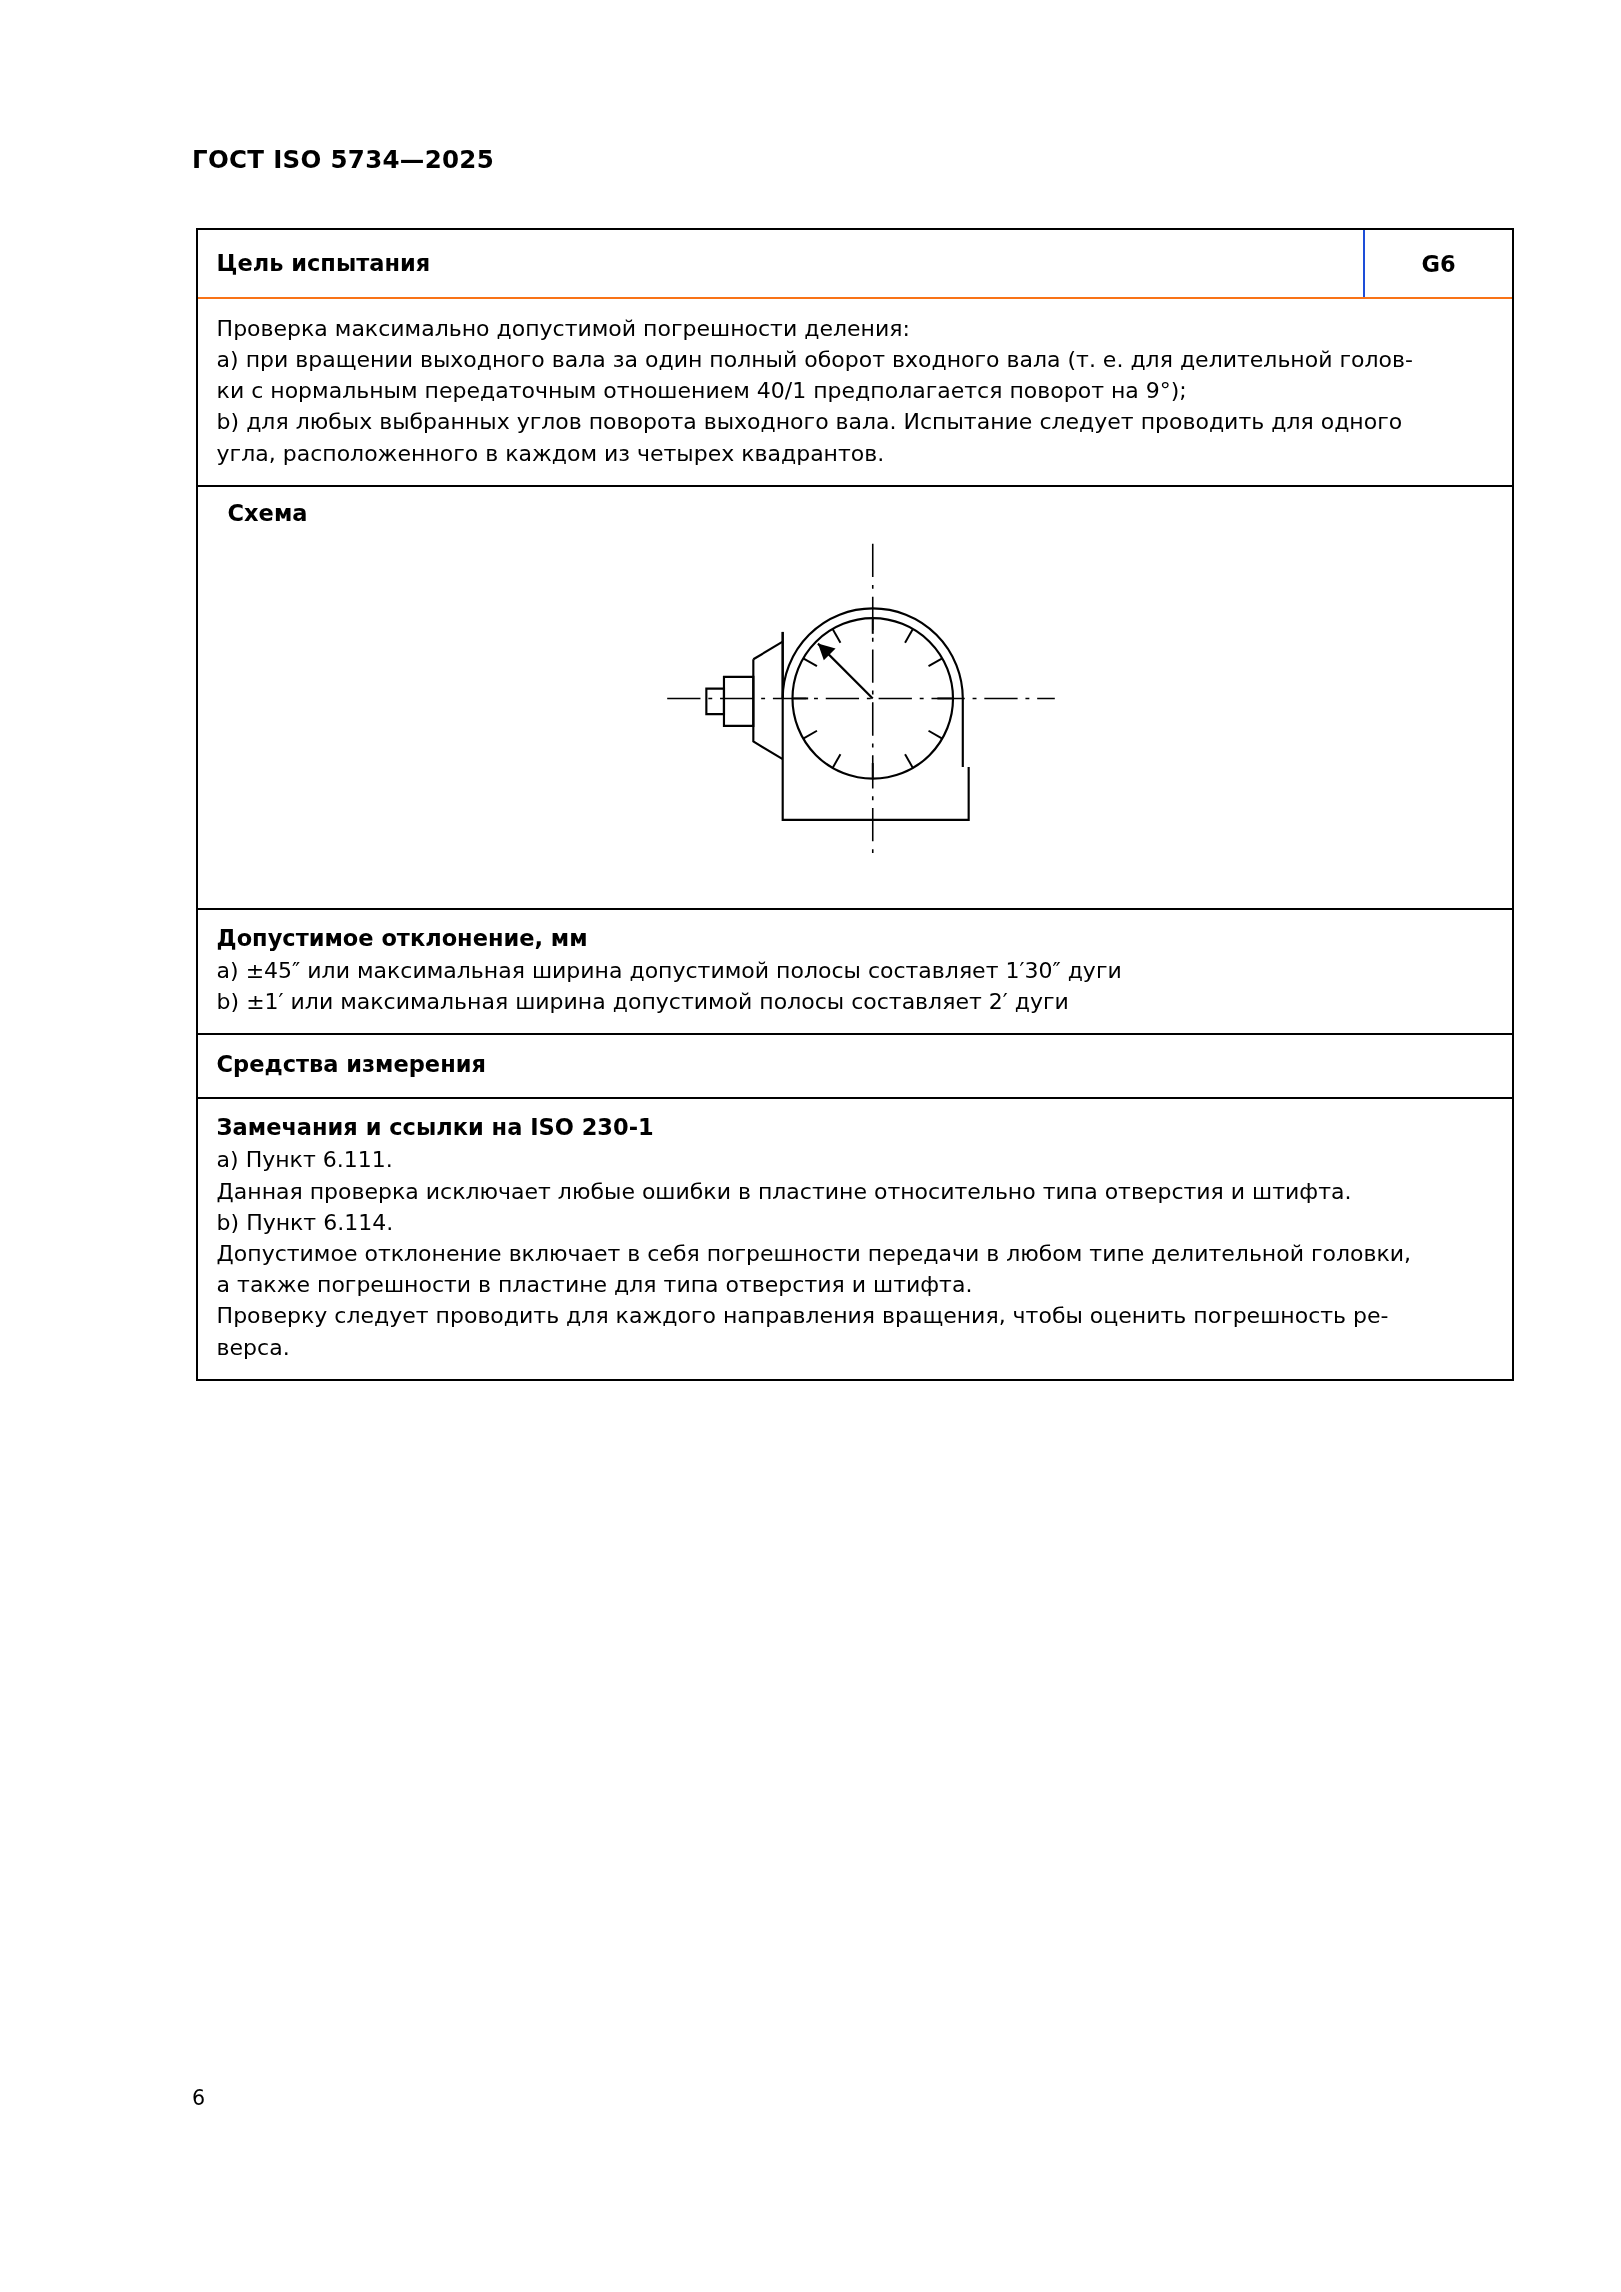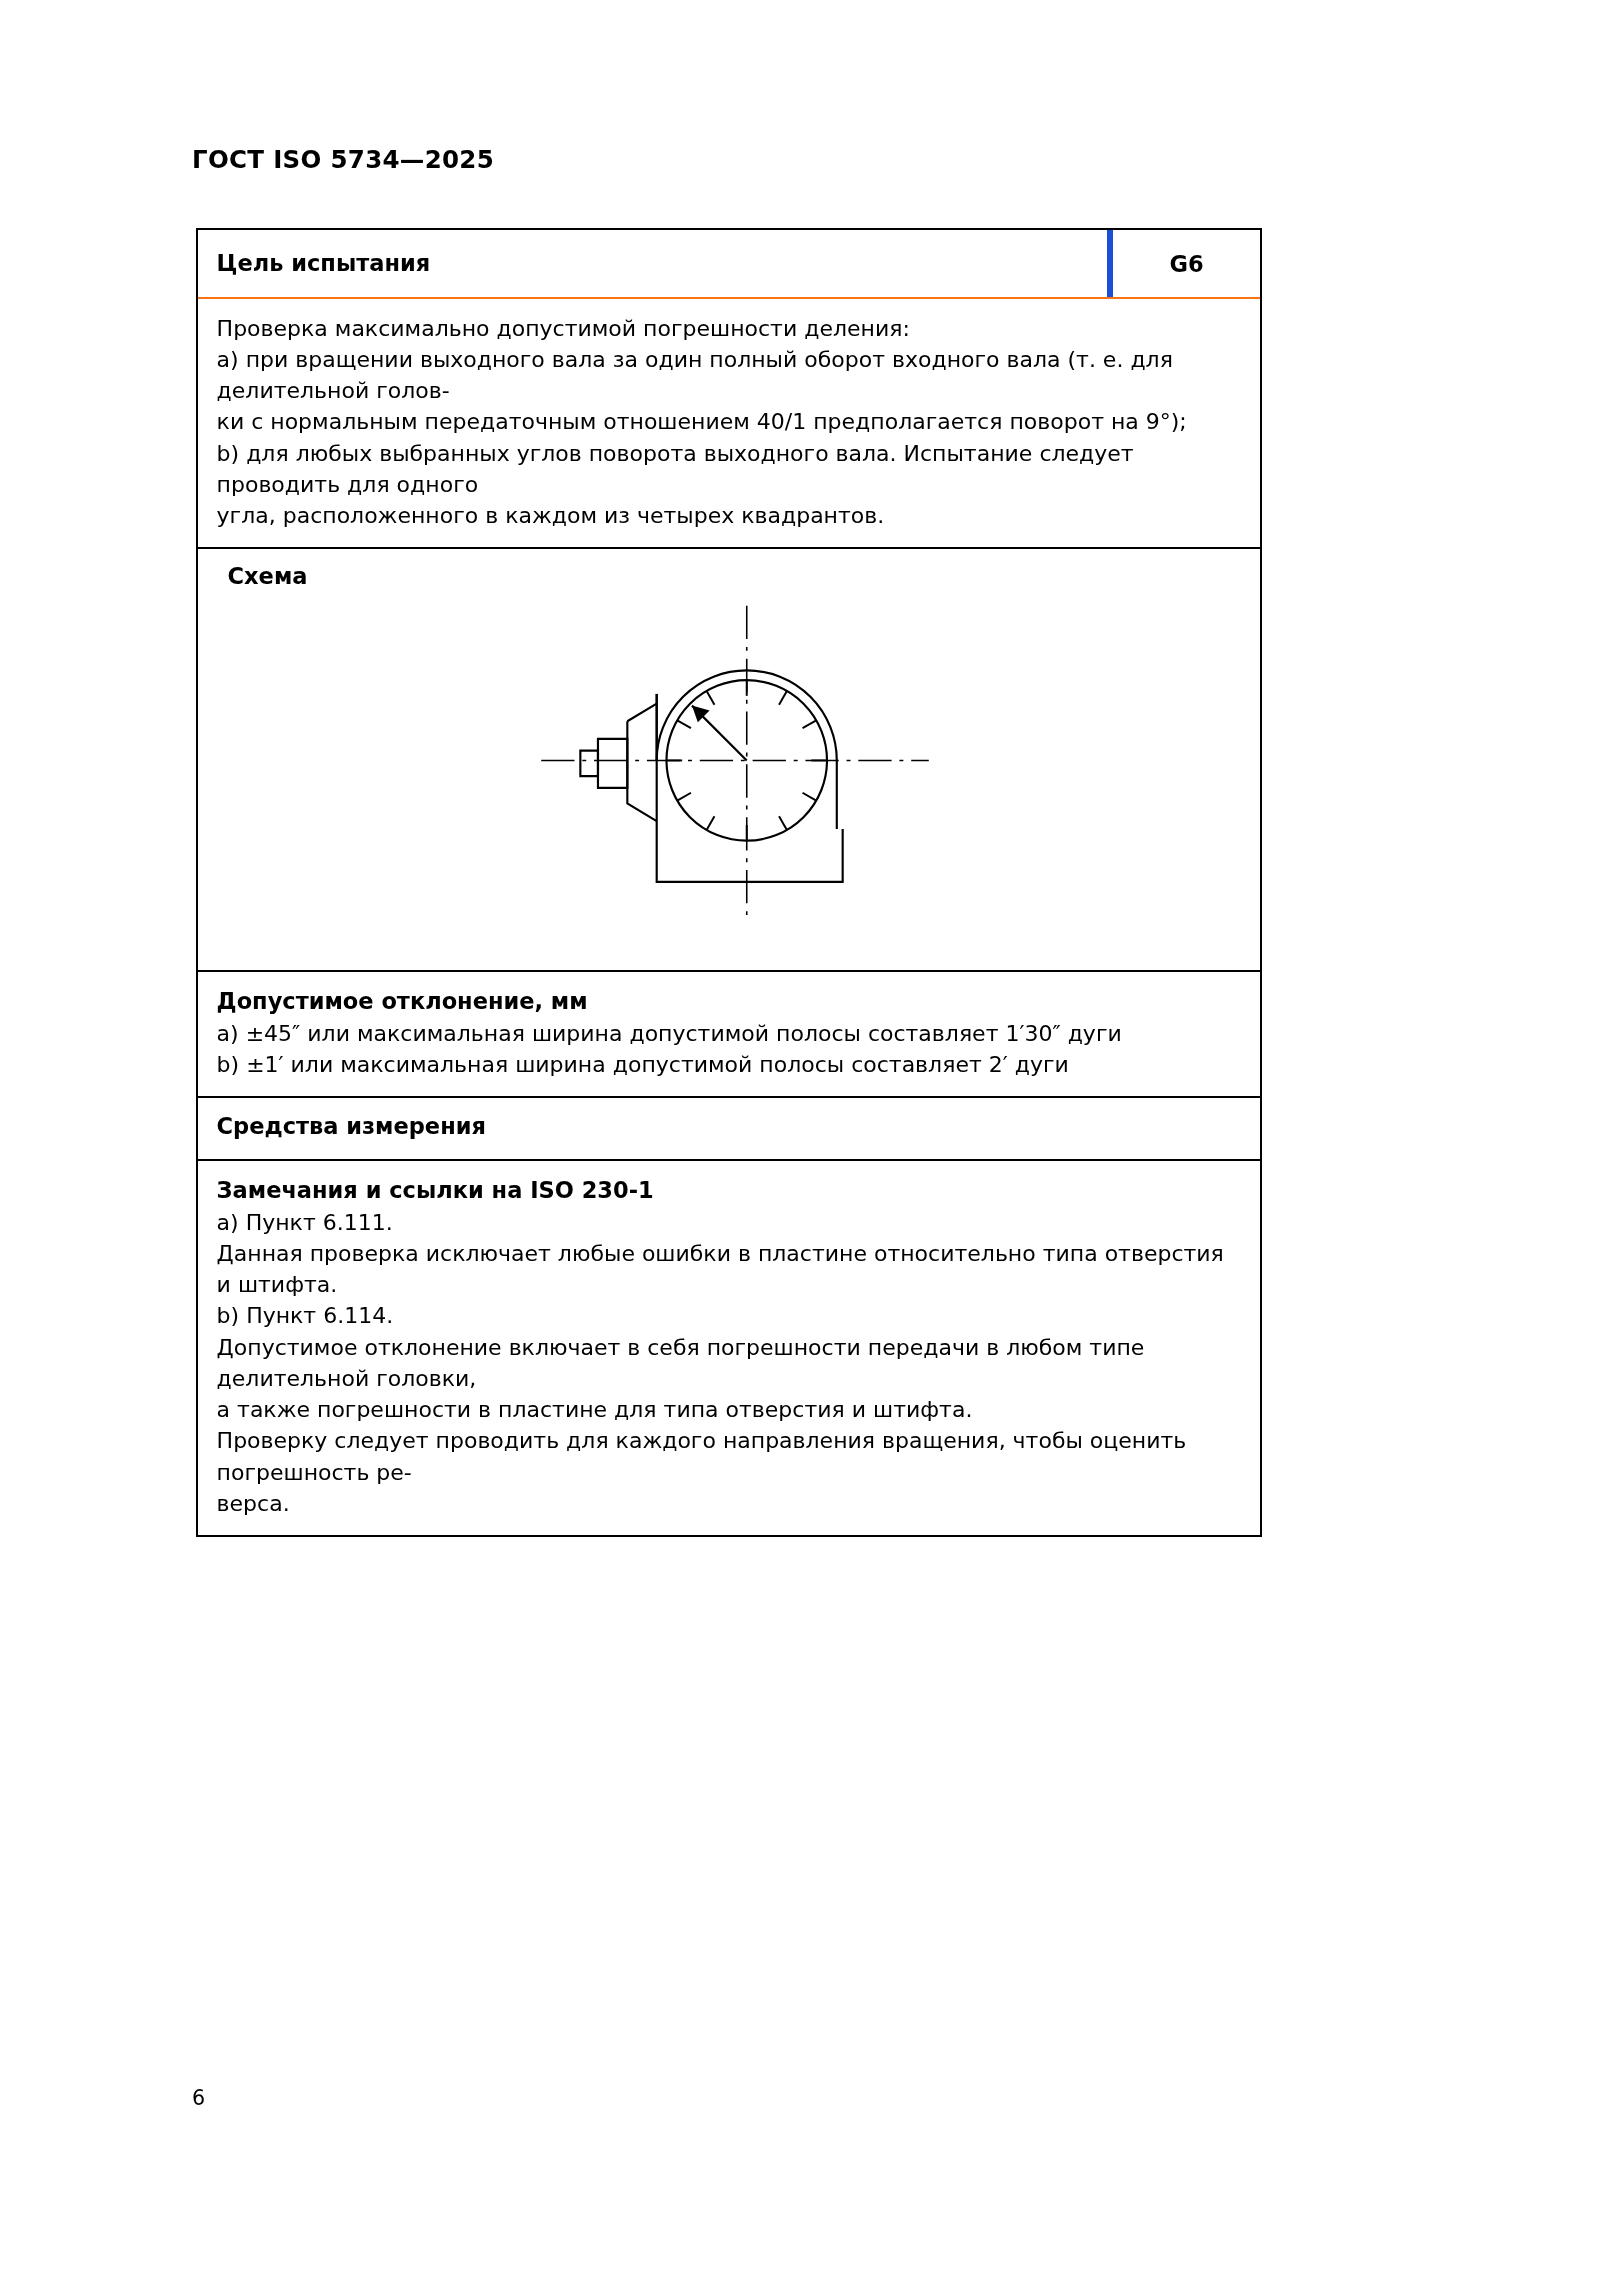"Цель испытания" .doc-table { width: 1066px -> 1318px }
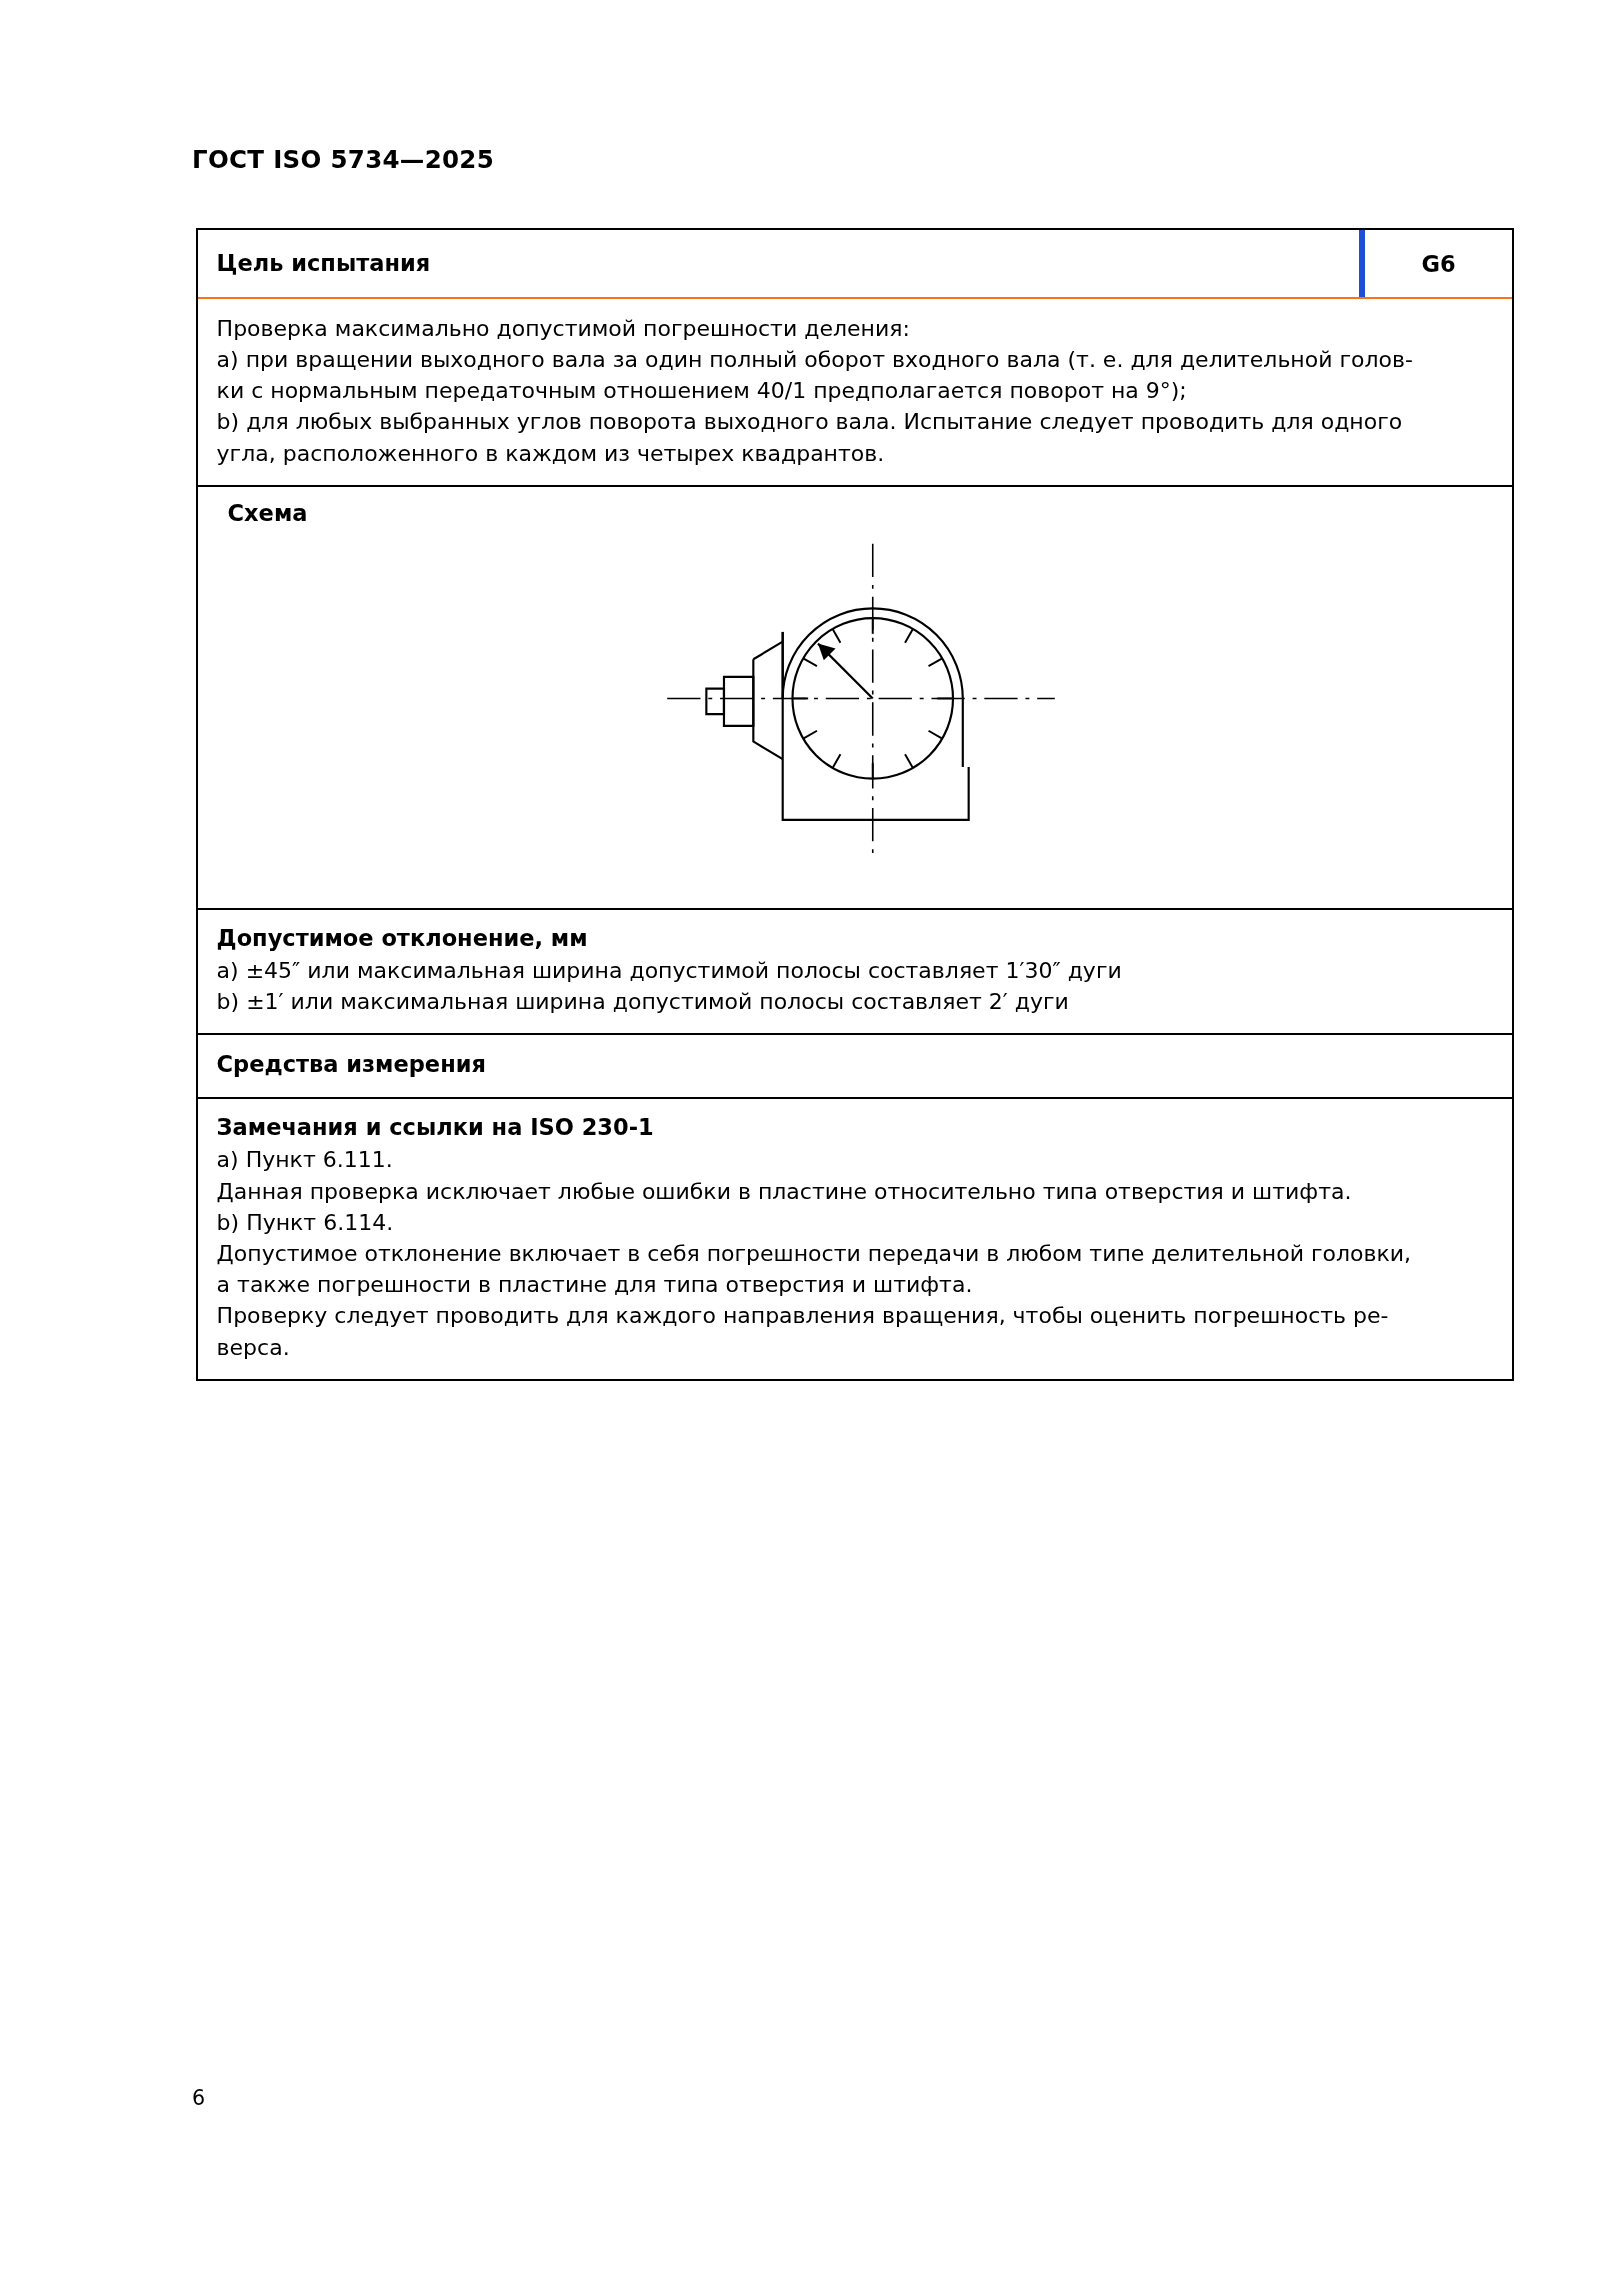"G6" .row-title .code-cell { border-left: 6px solid #1d4ed8 -> 2px solid #1d4ed8 }
